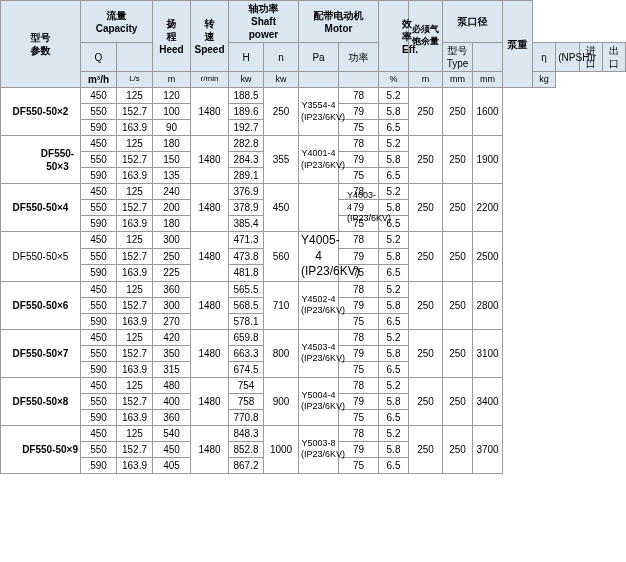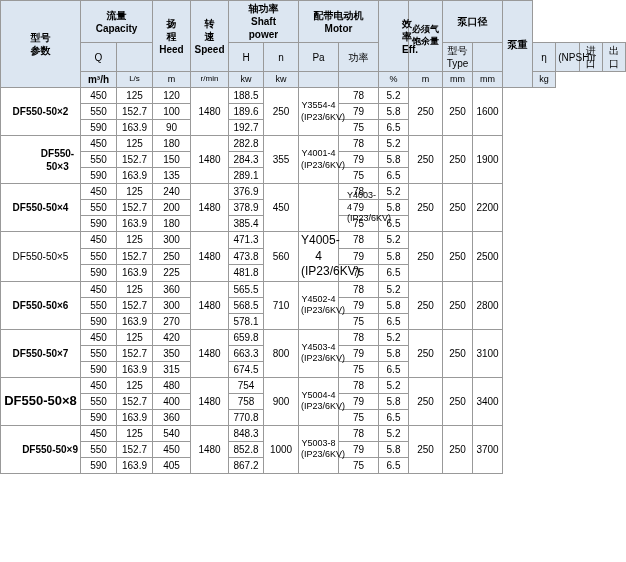"DF550-50×8" td.model-cell { font-size: 13px -> 10px }
